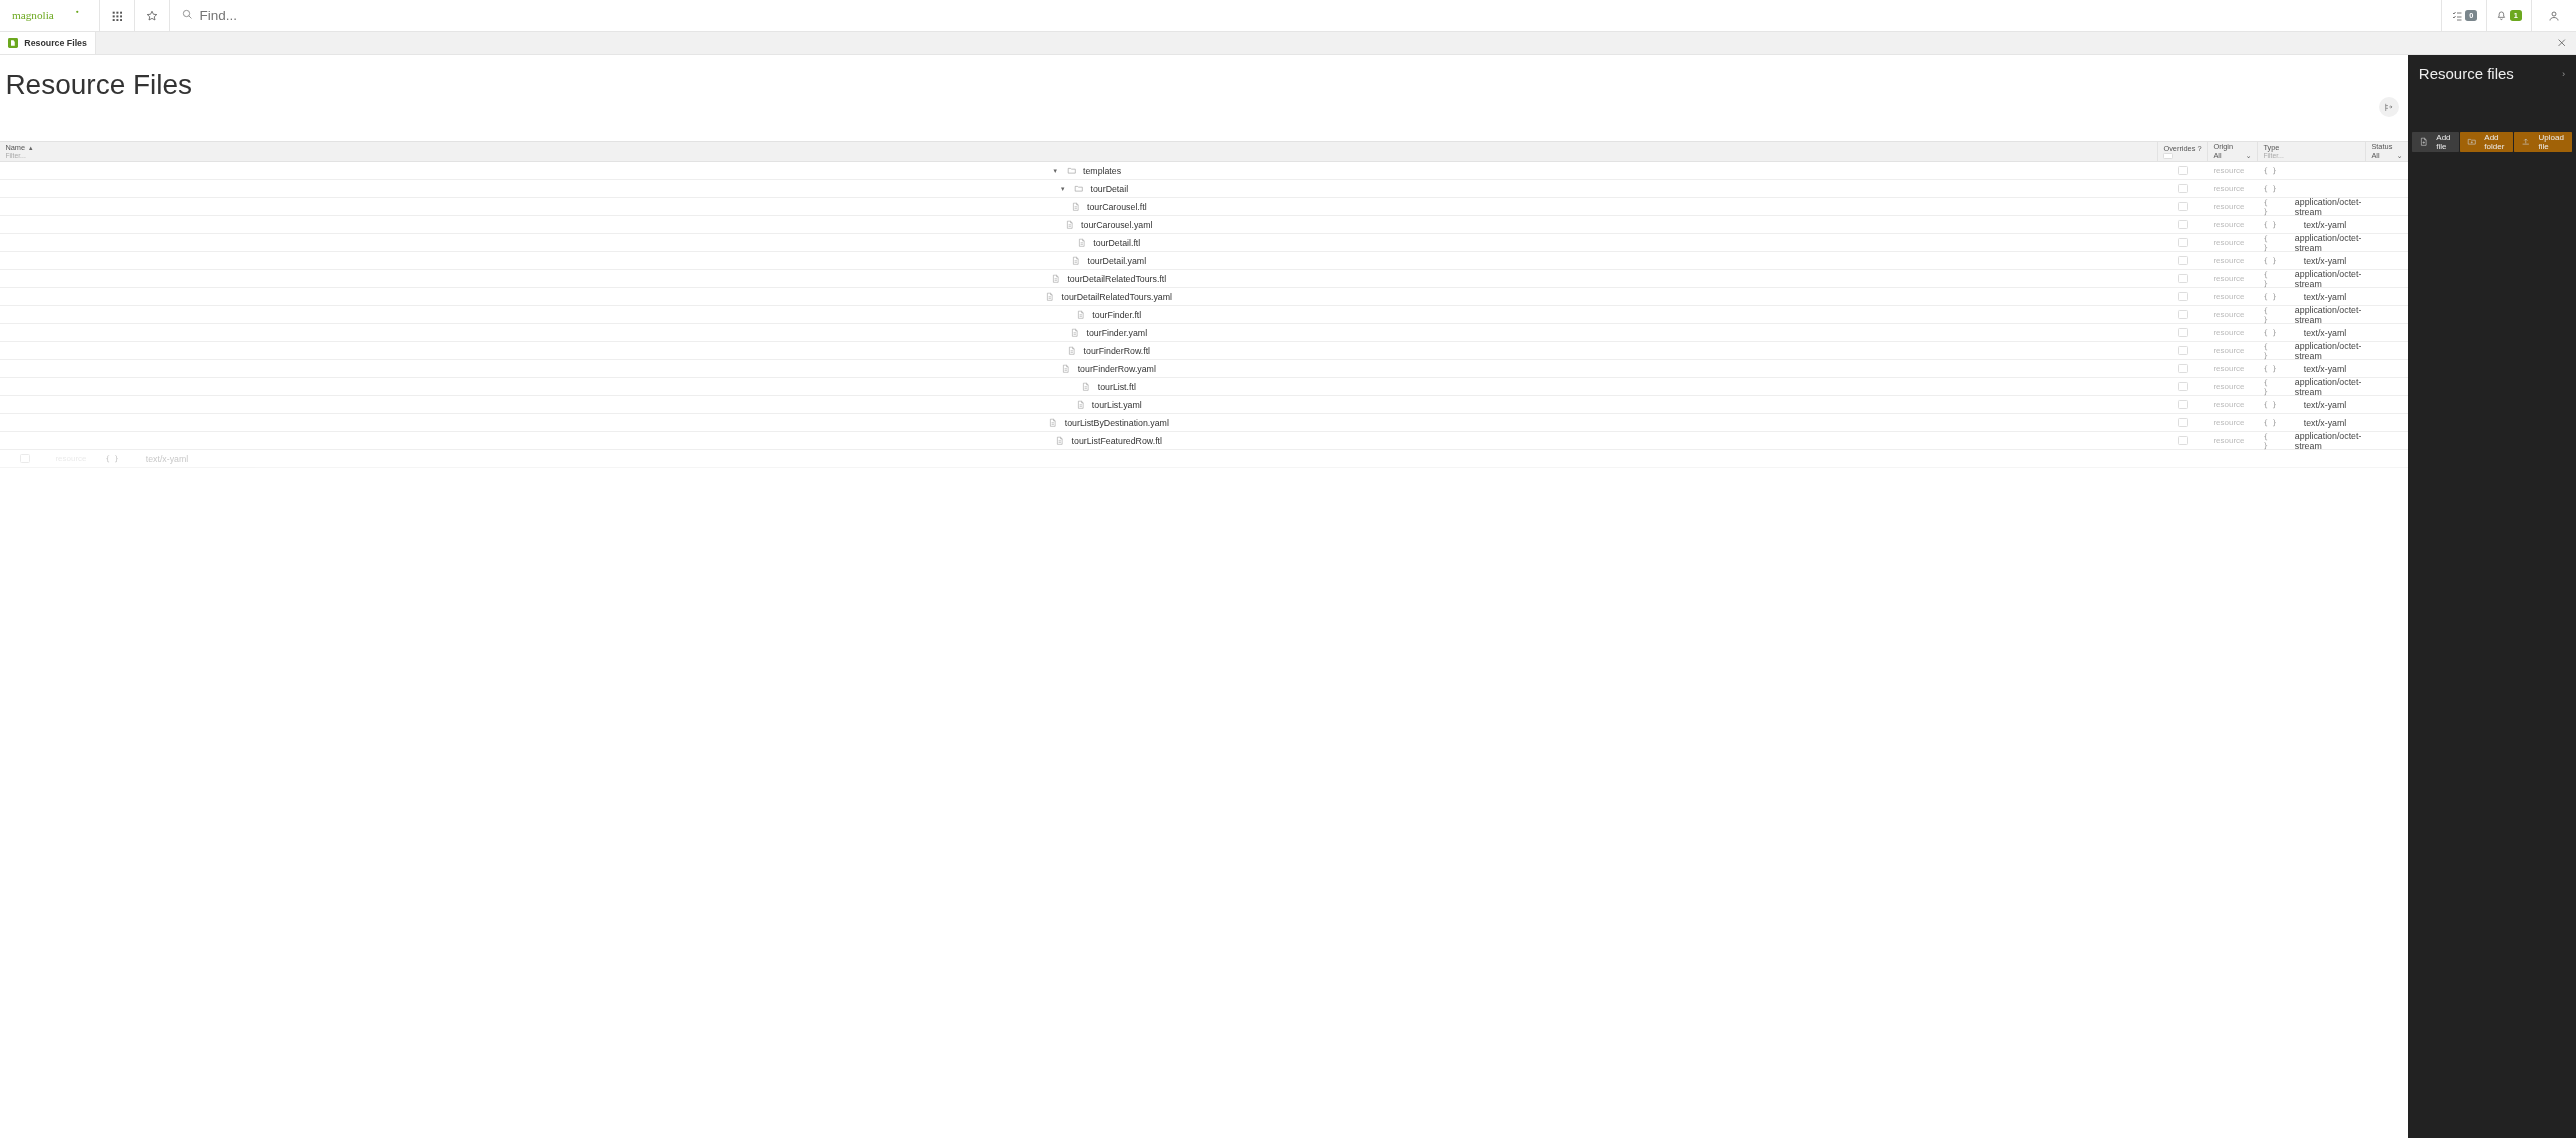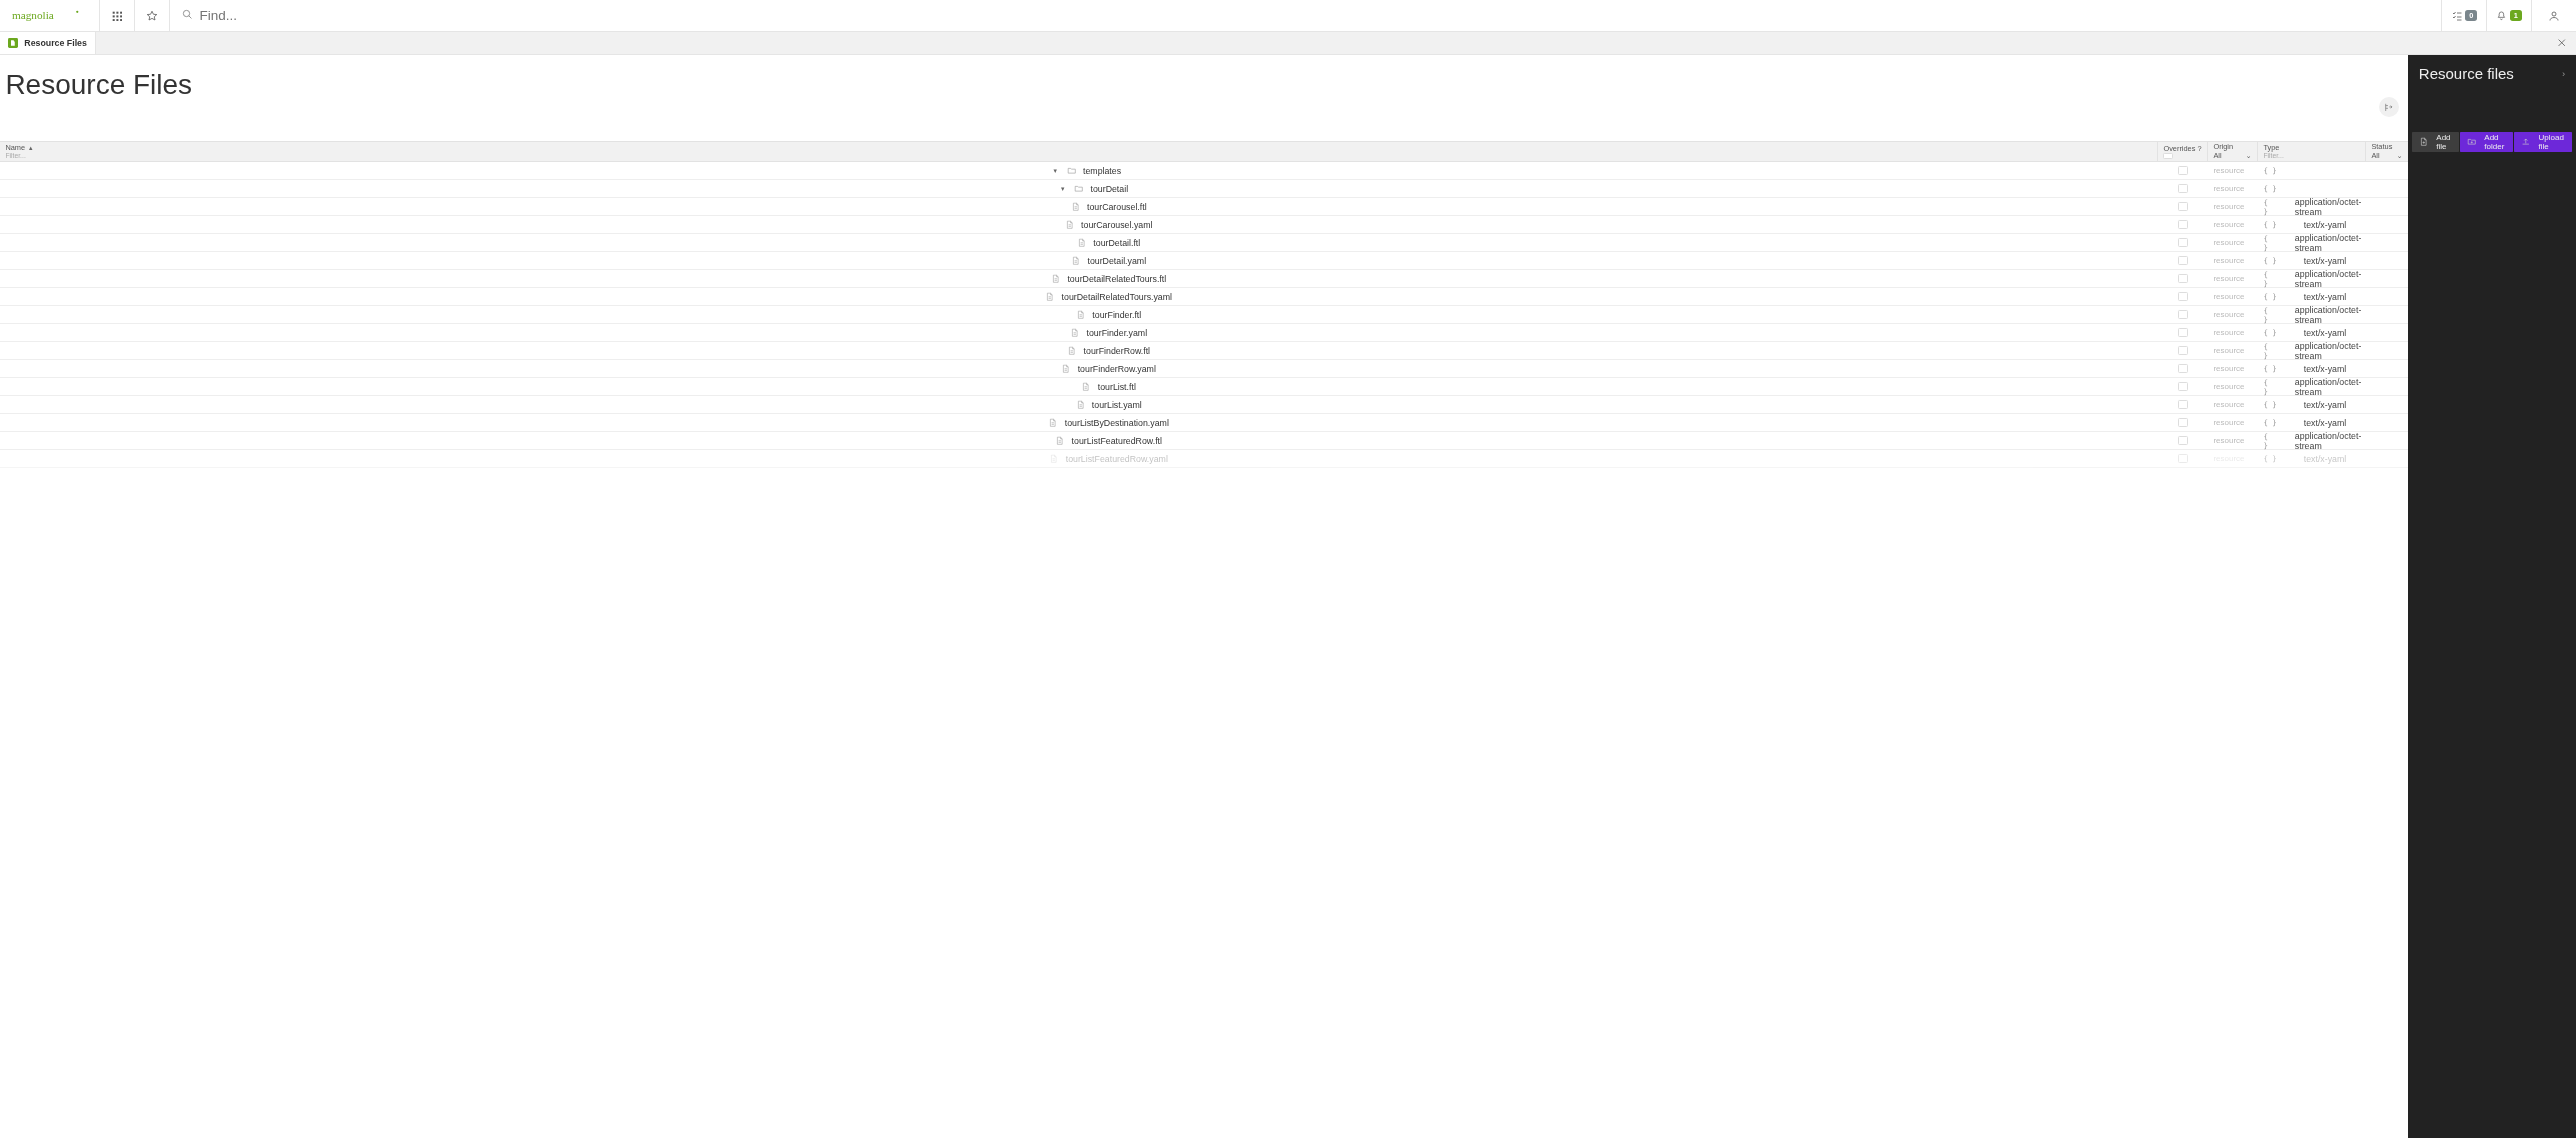"Add folder" .action { background: #6d28d9 -> #a16207 }
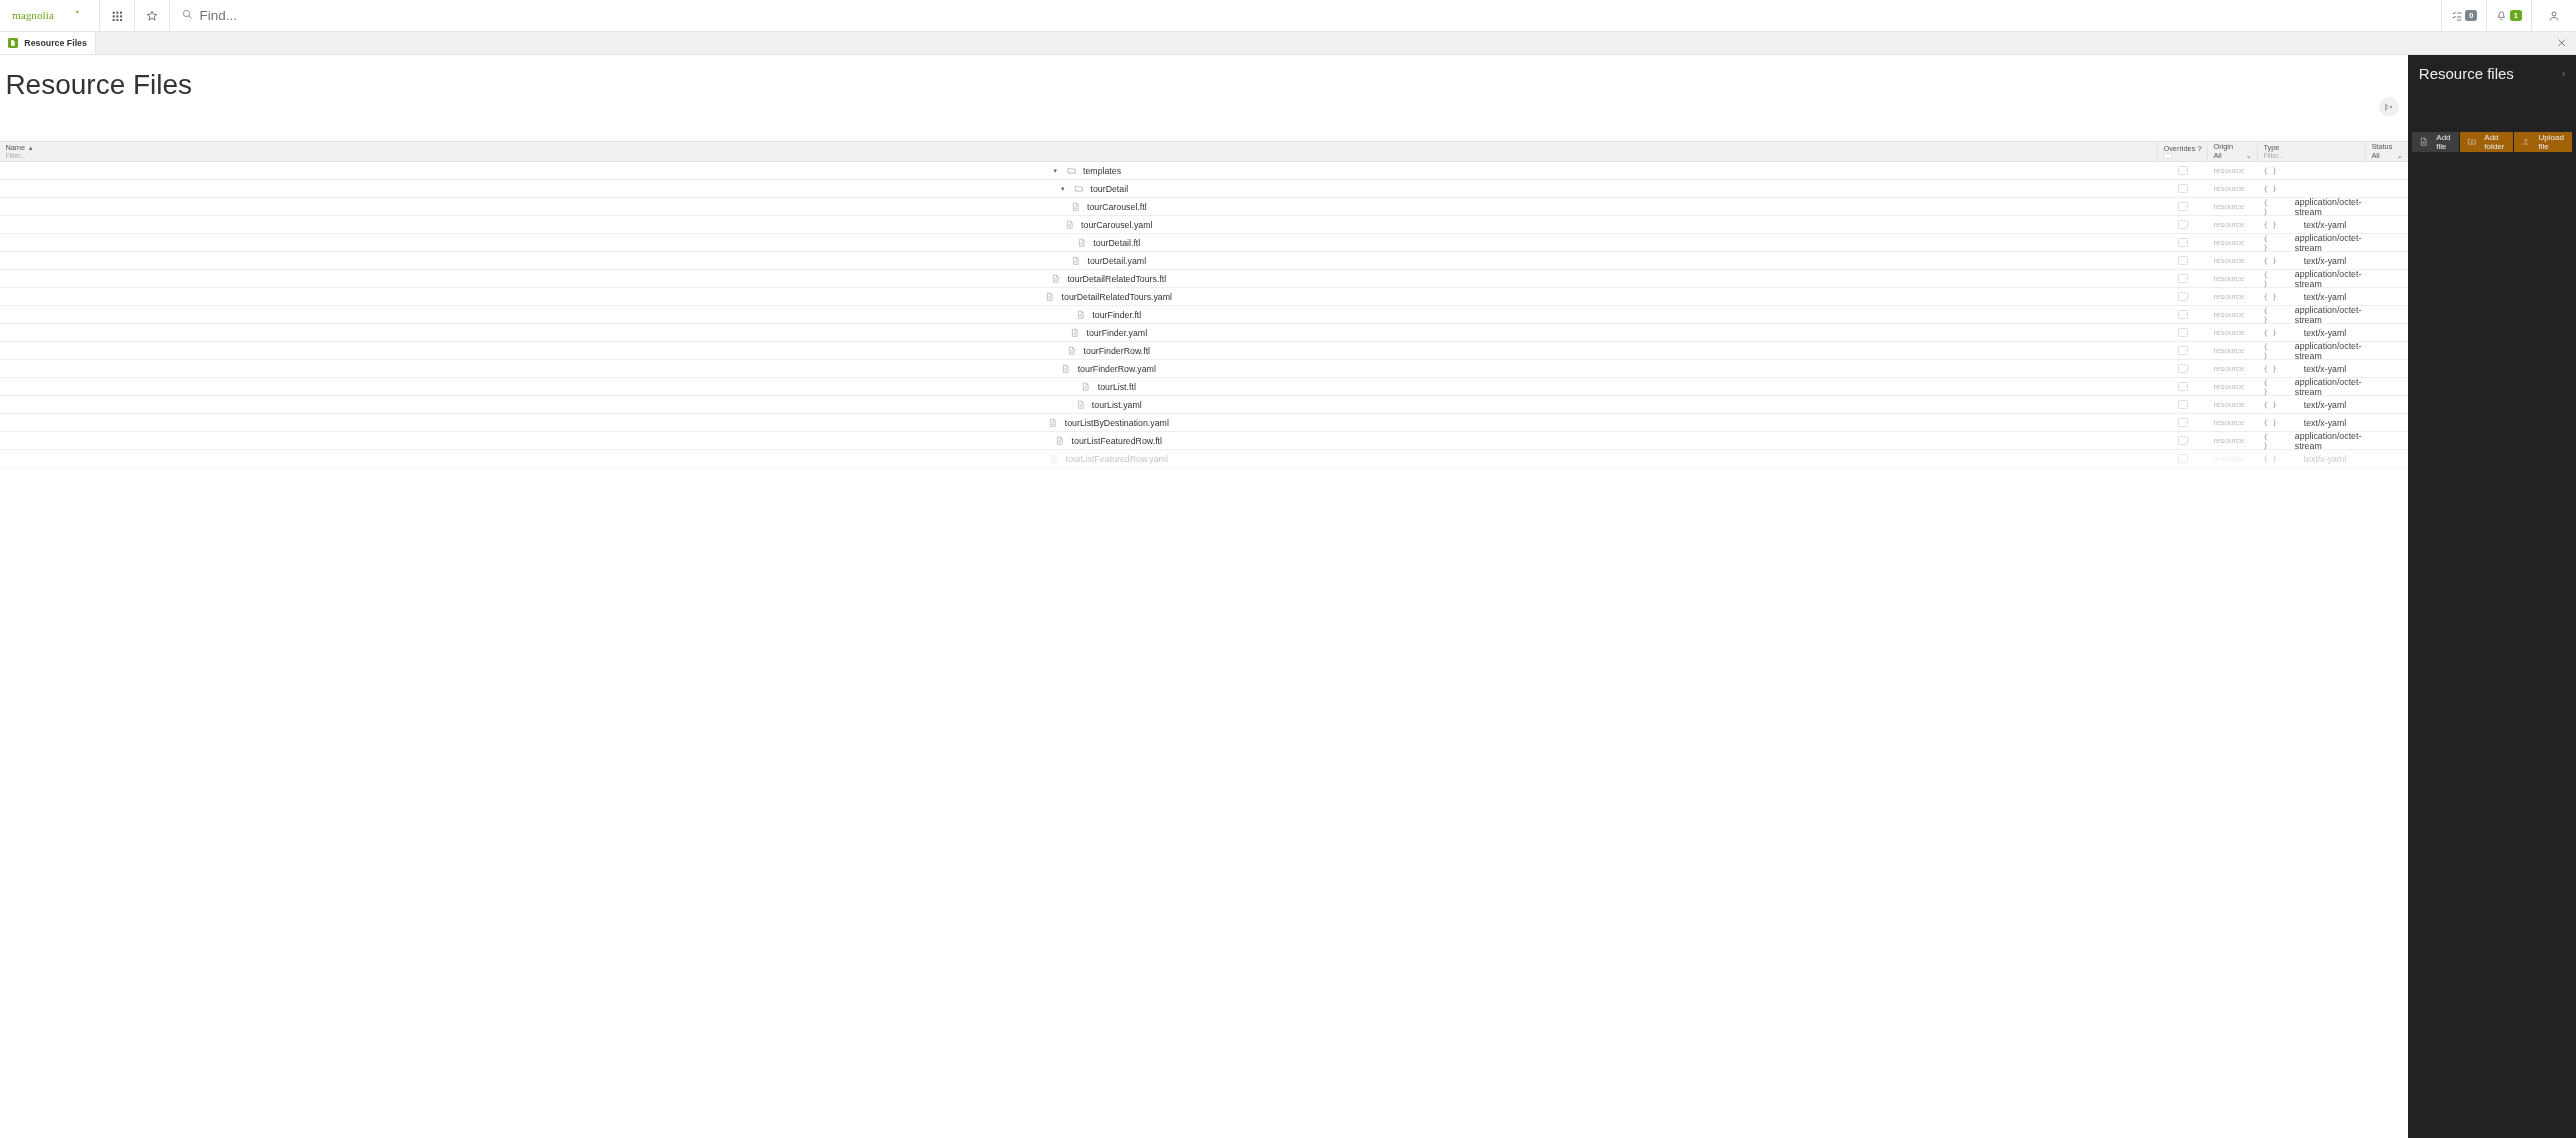"tourListFeaturedRow.yaml" div.col { html: <div> <span></span> <span></span> <span></span> <span> <svg> <path></path> </svg> </span> <span>tourListFeaturedRow.yaml</span> </div> -> none }
